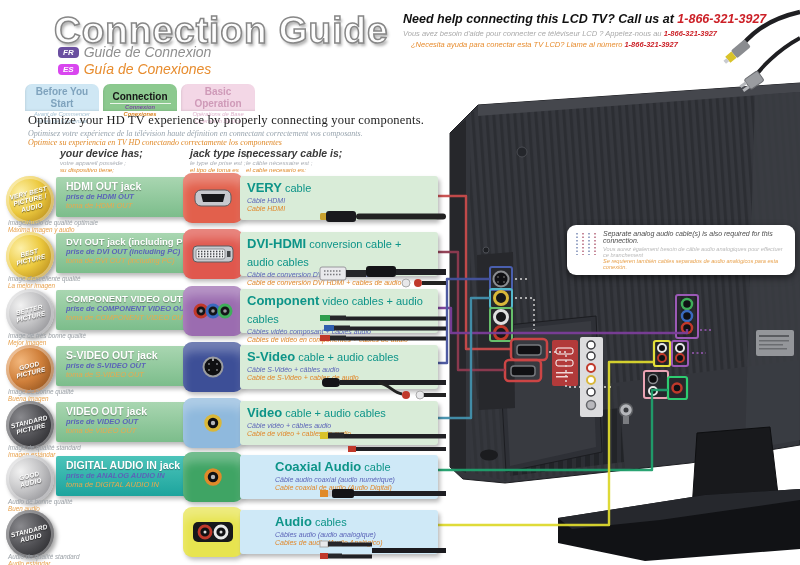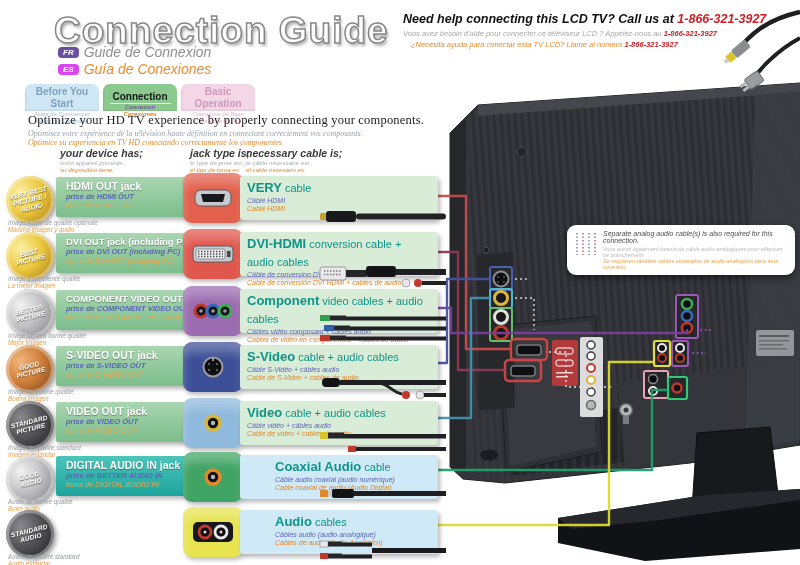"prise de BETTER AUDIO IN" div.jack-fr { text: BETTER -> ANALOG }
